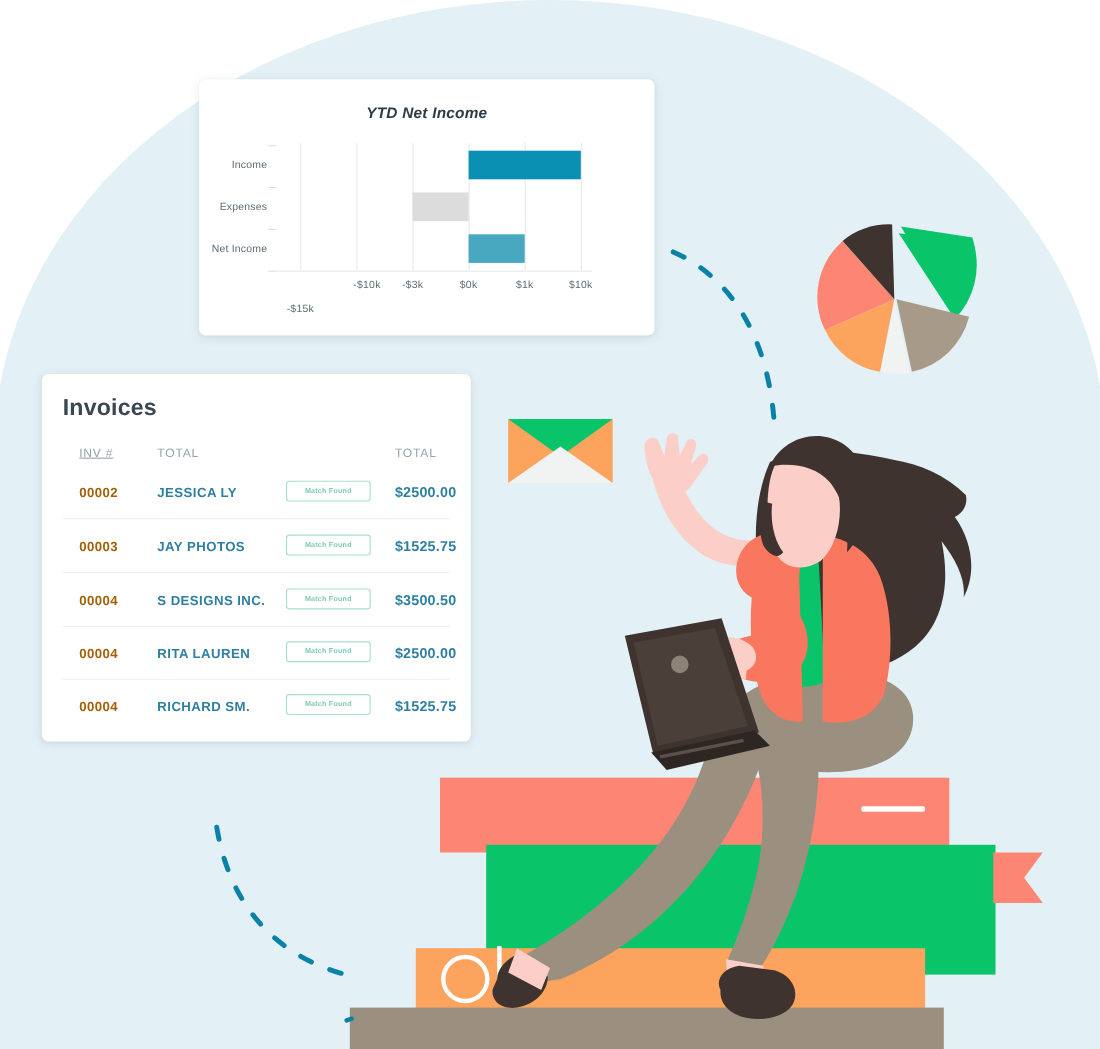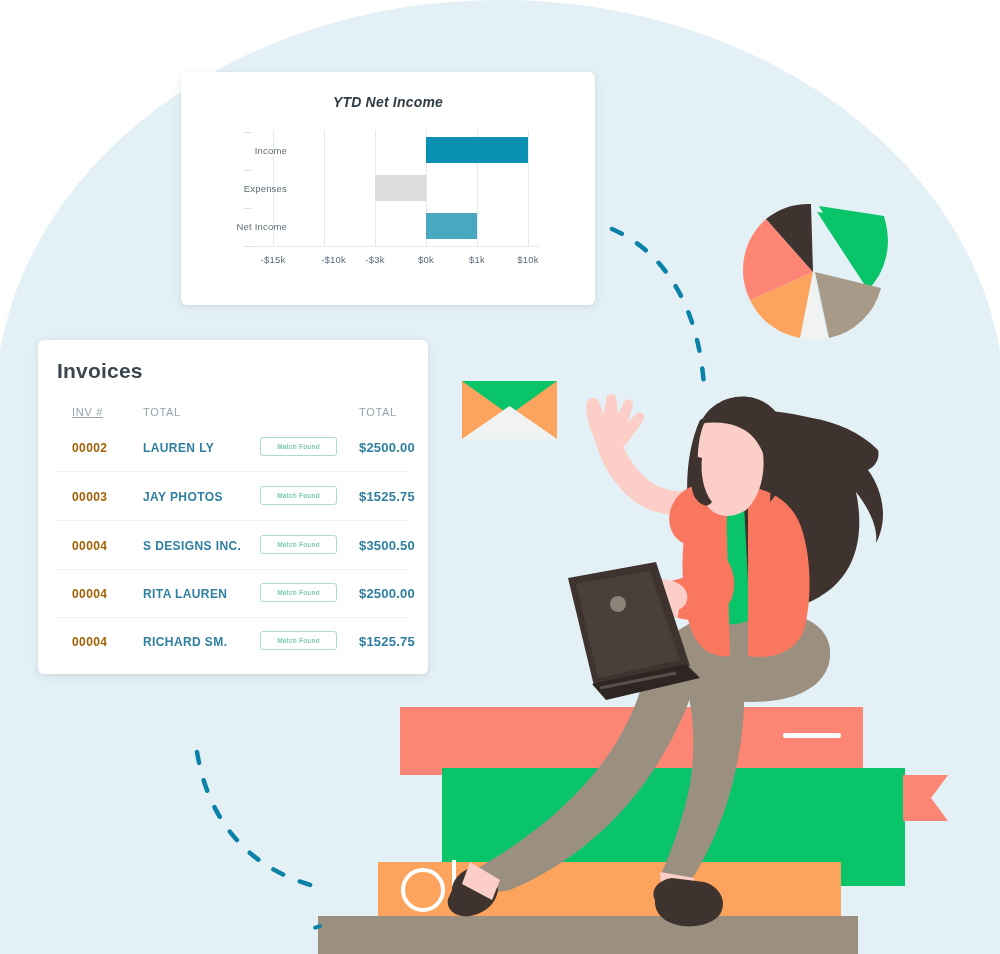"Income" .ylabel { padding-left: 44px -> none }
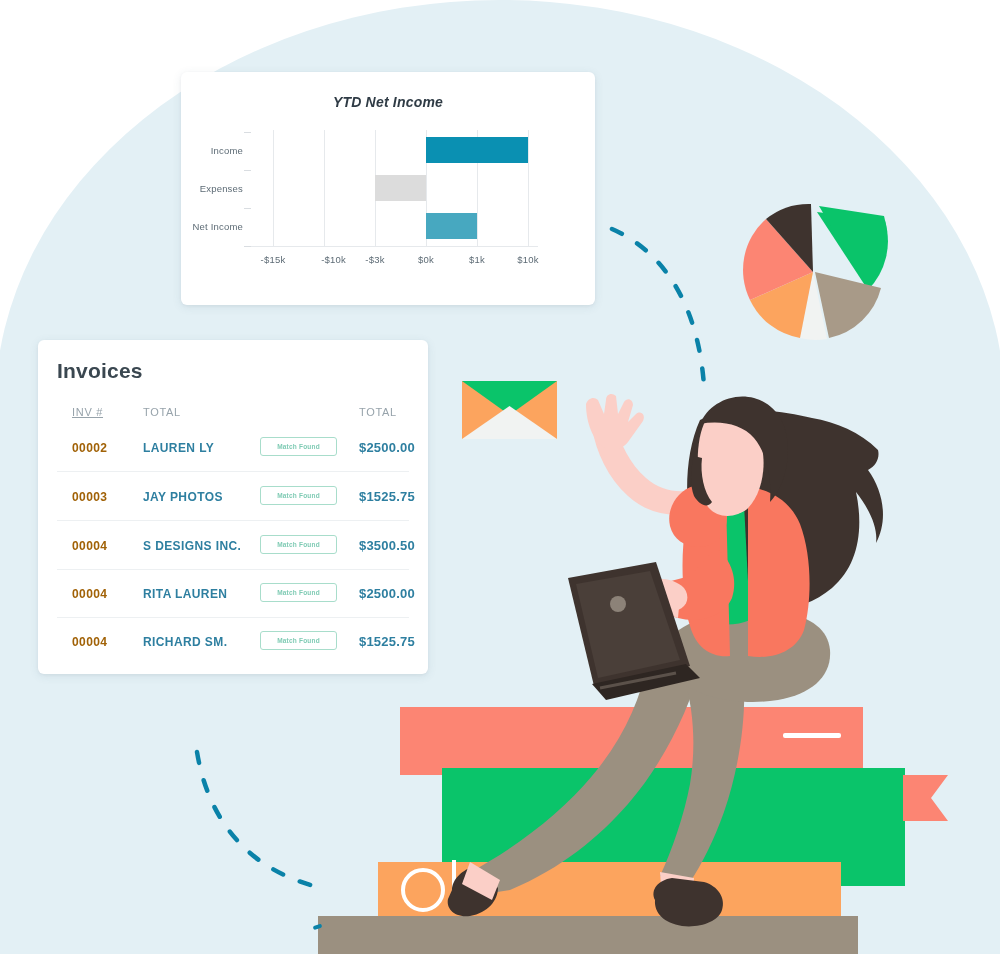"-$15k" div.xlabel { margin-top: none -> 22px }
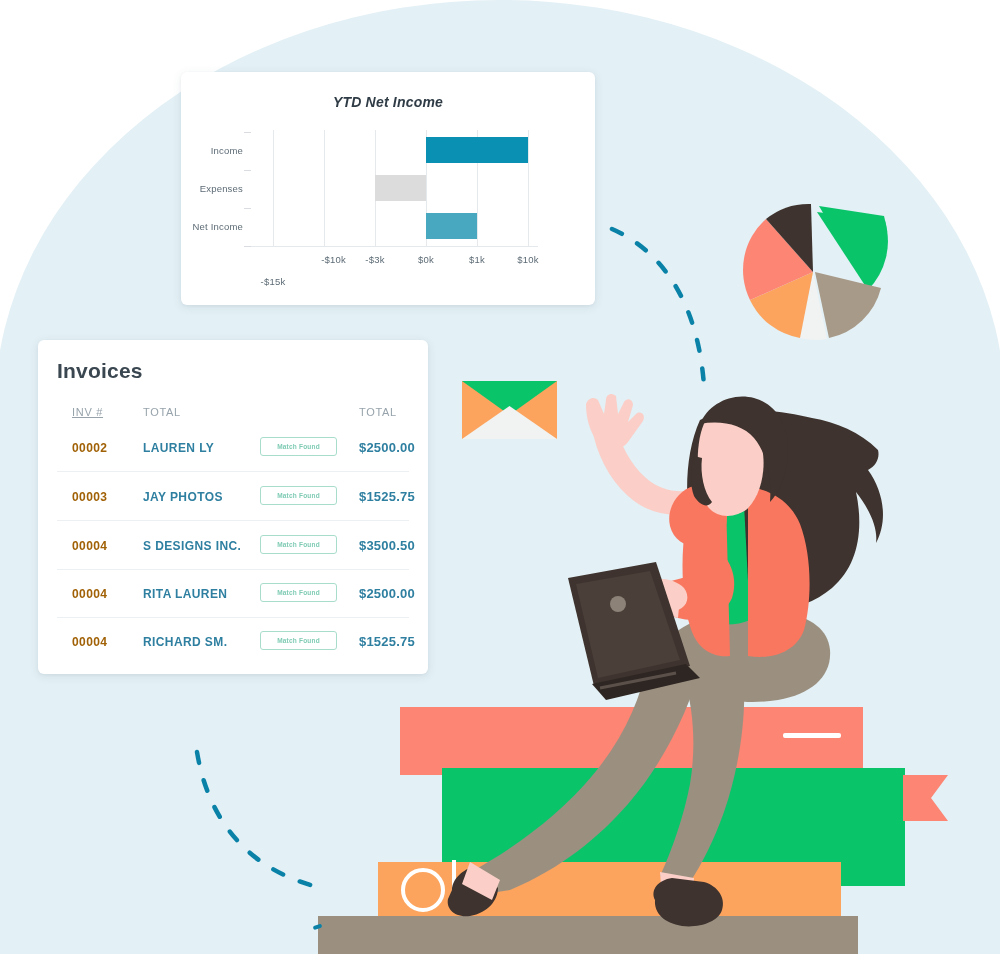"LAUREN LY" span.c-client { text: LAUREN -> JESSICA }
